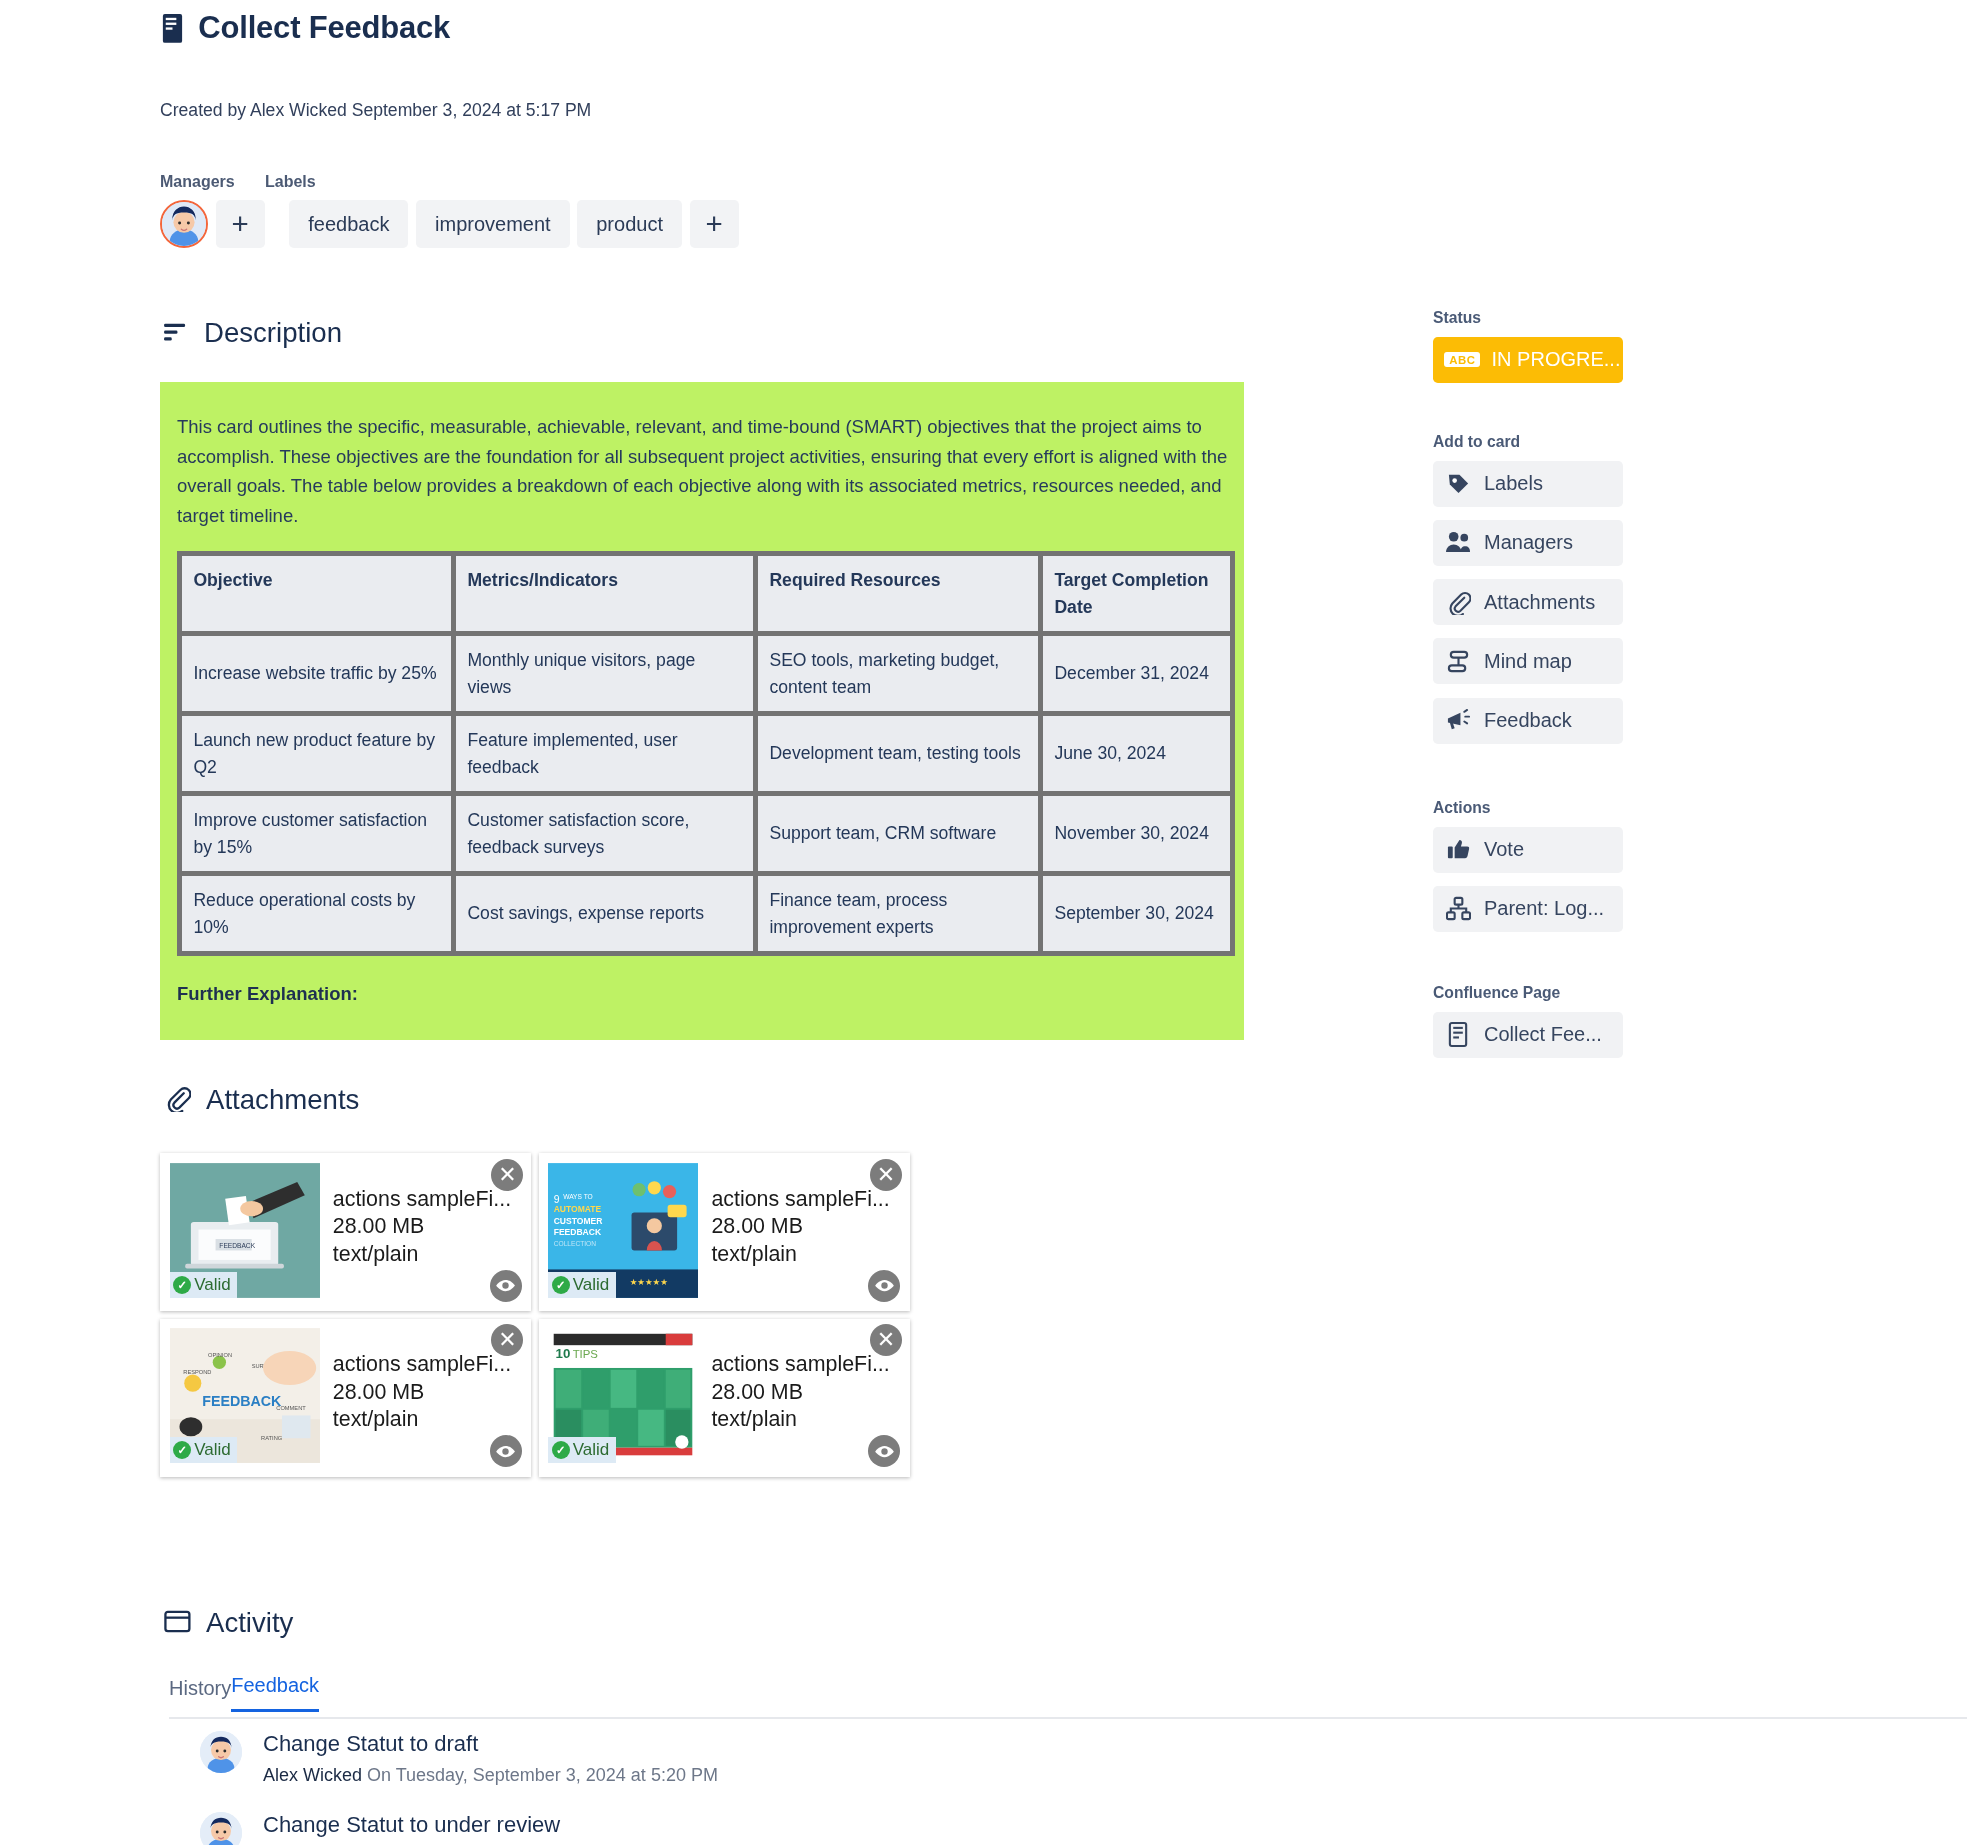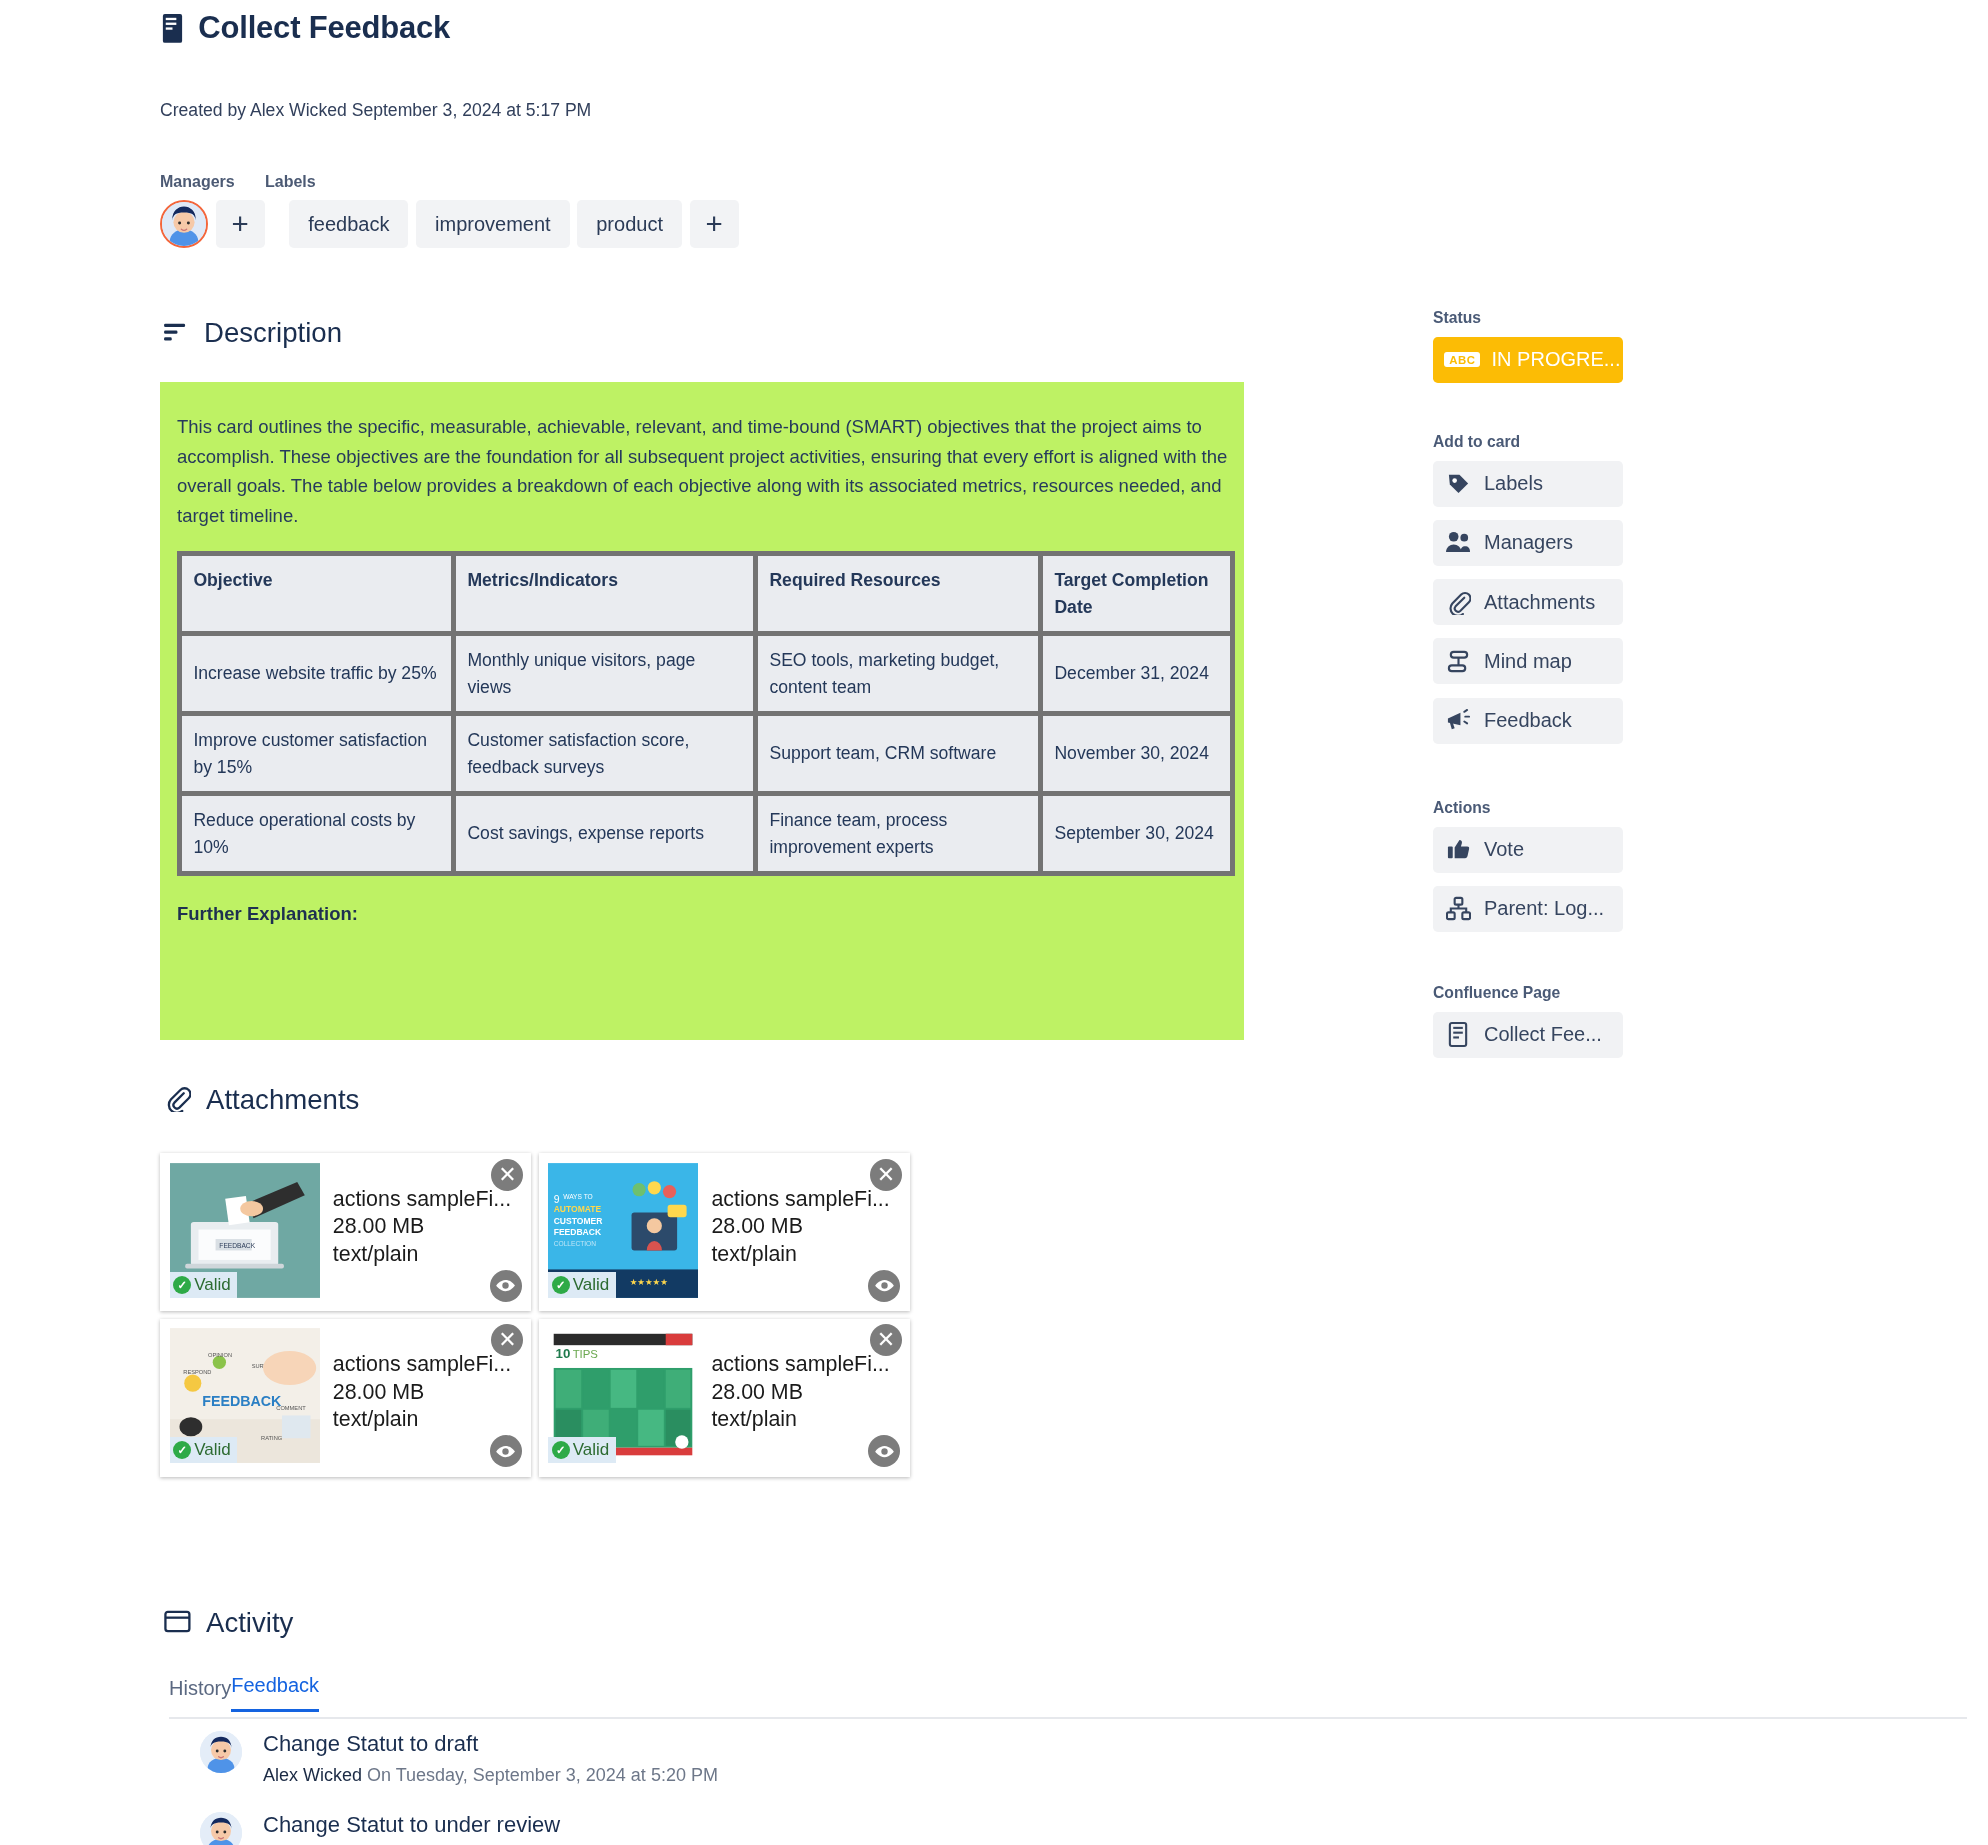"Launch new product feature by" tr { html: none -> <tr> <td>Launch new product feature by Q2</td> <td>Feature implemented, user feedback</td> <td>Development team, testing tools</td> <td>June 30, 2024</td> </tr> }
